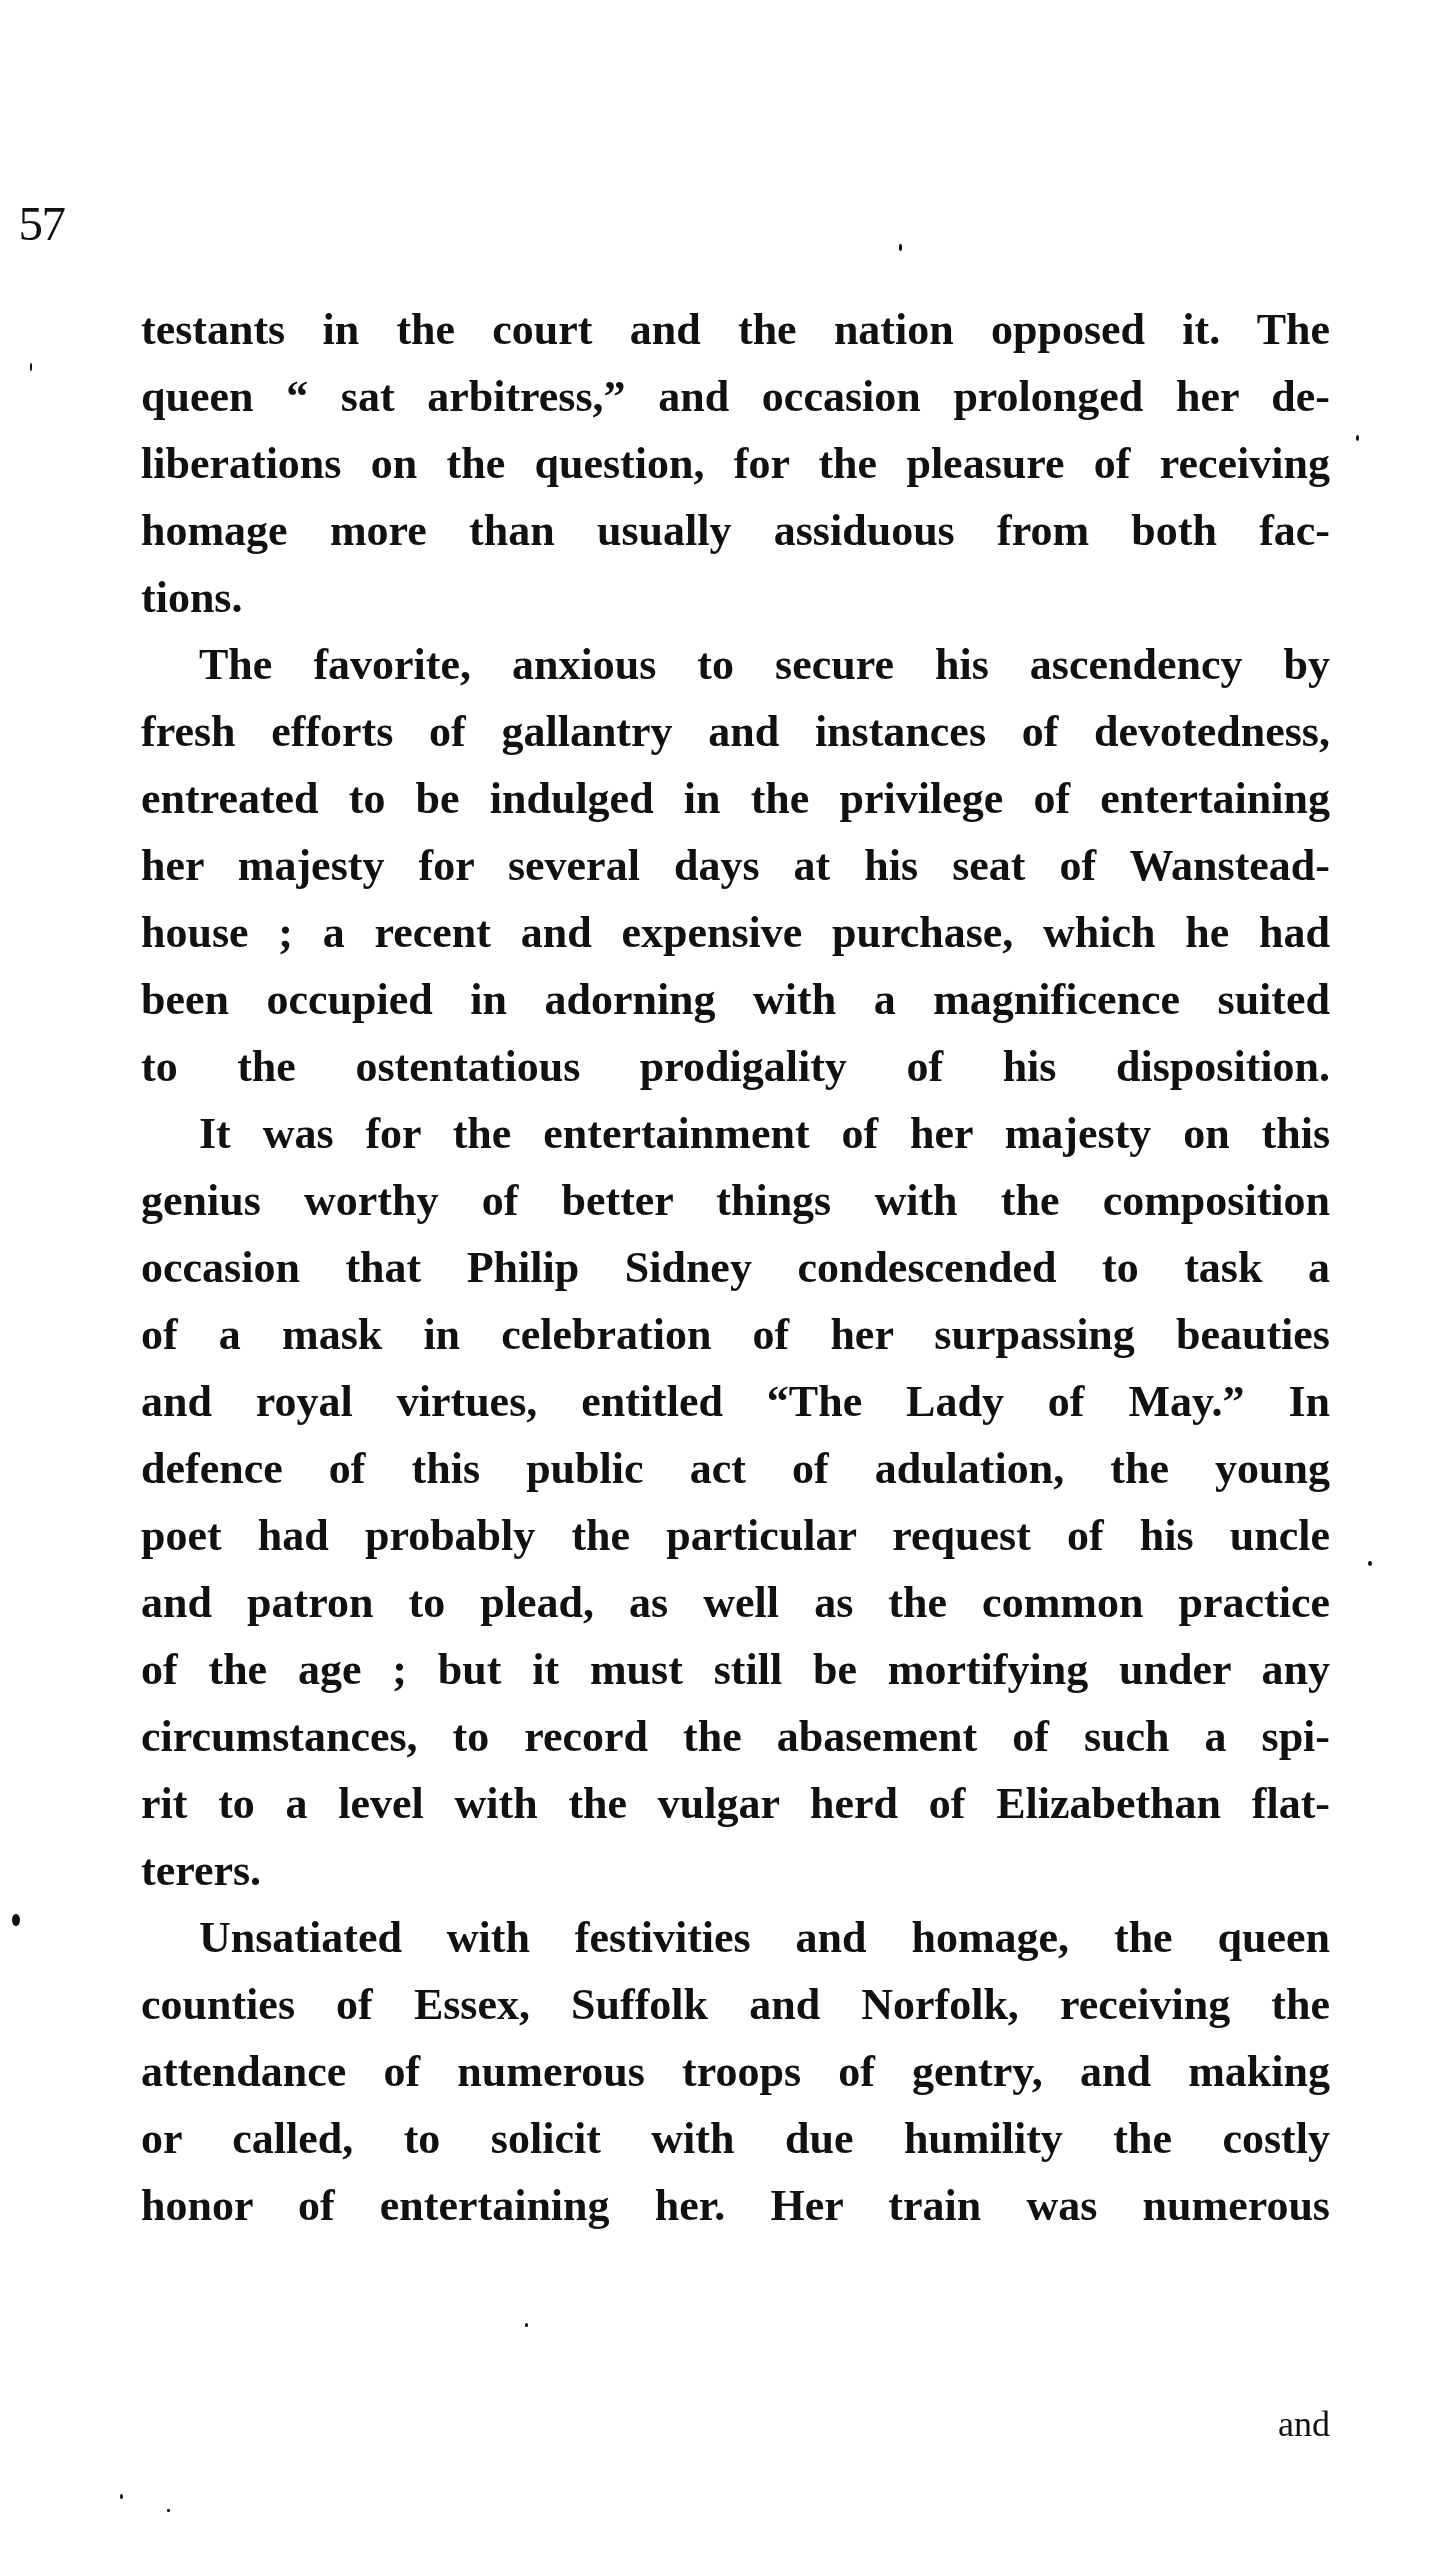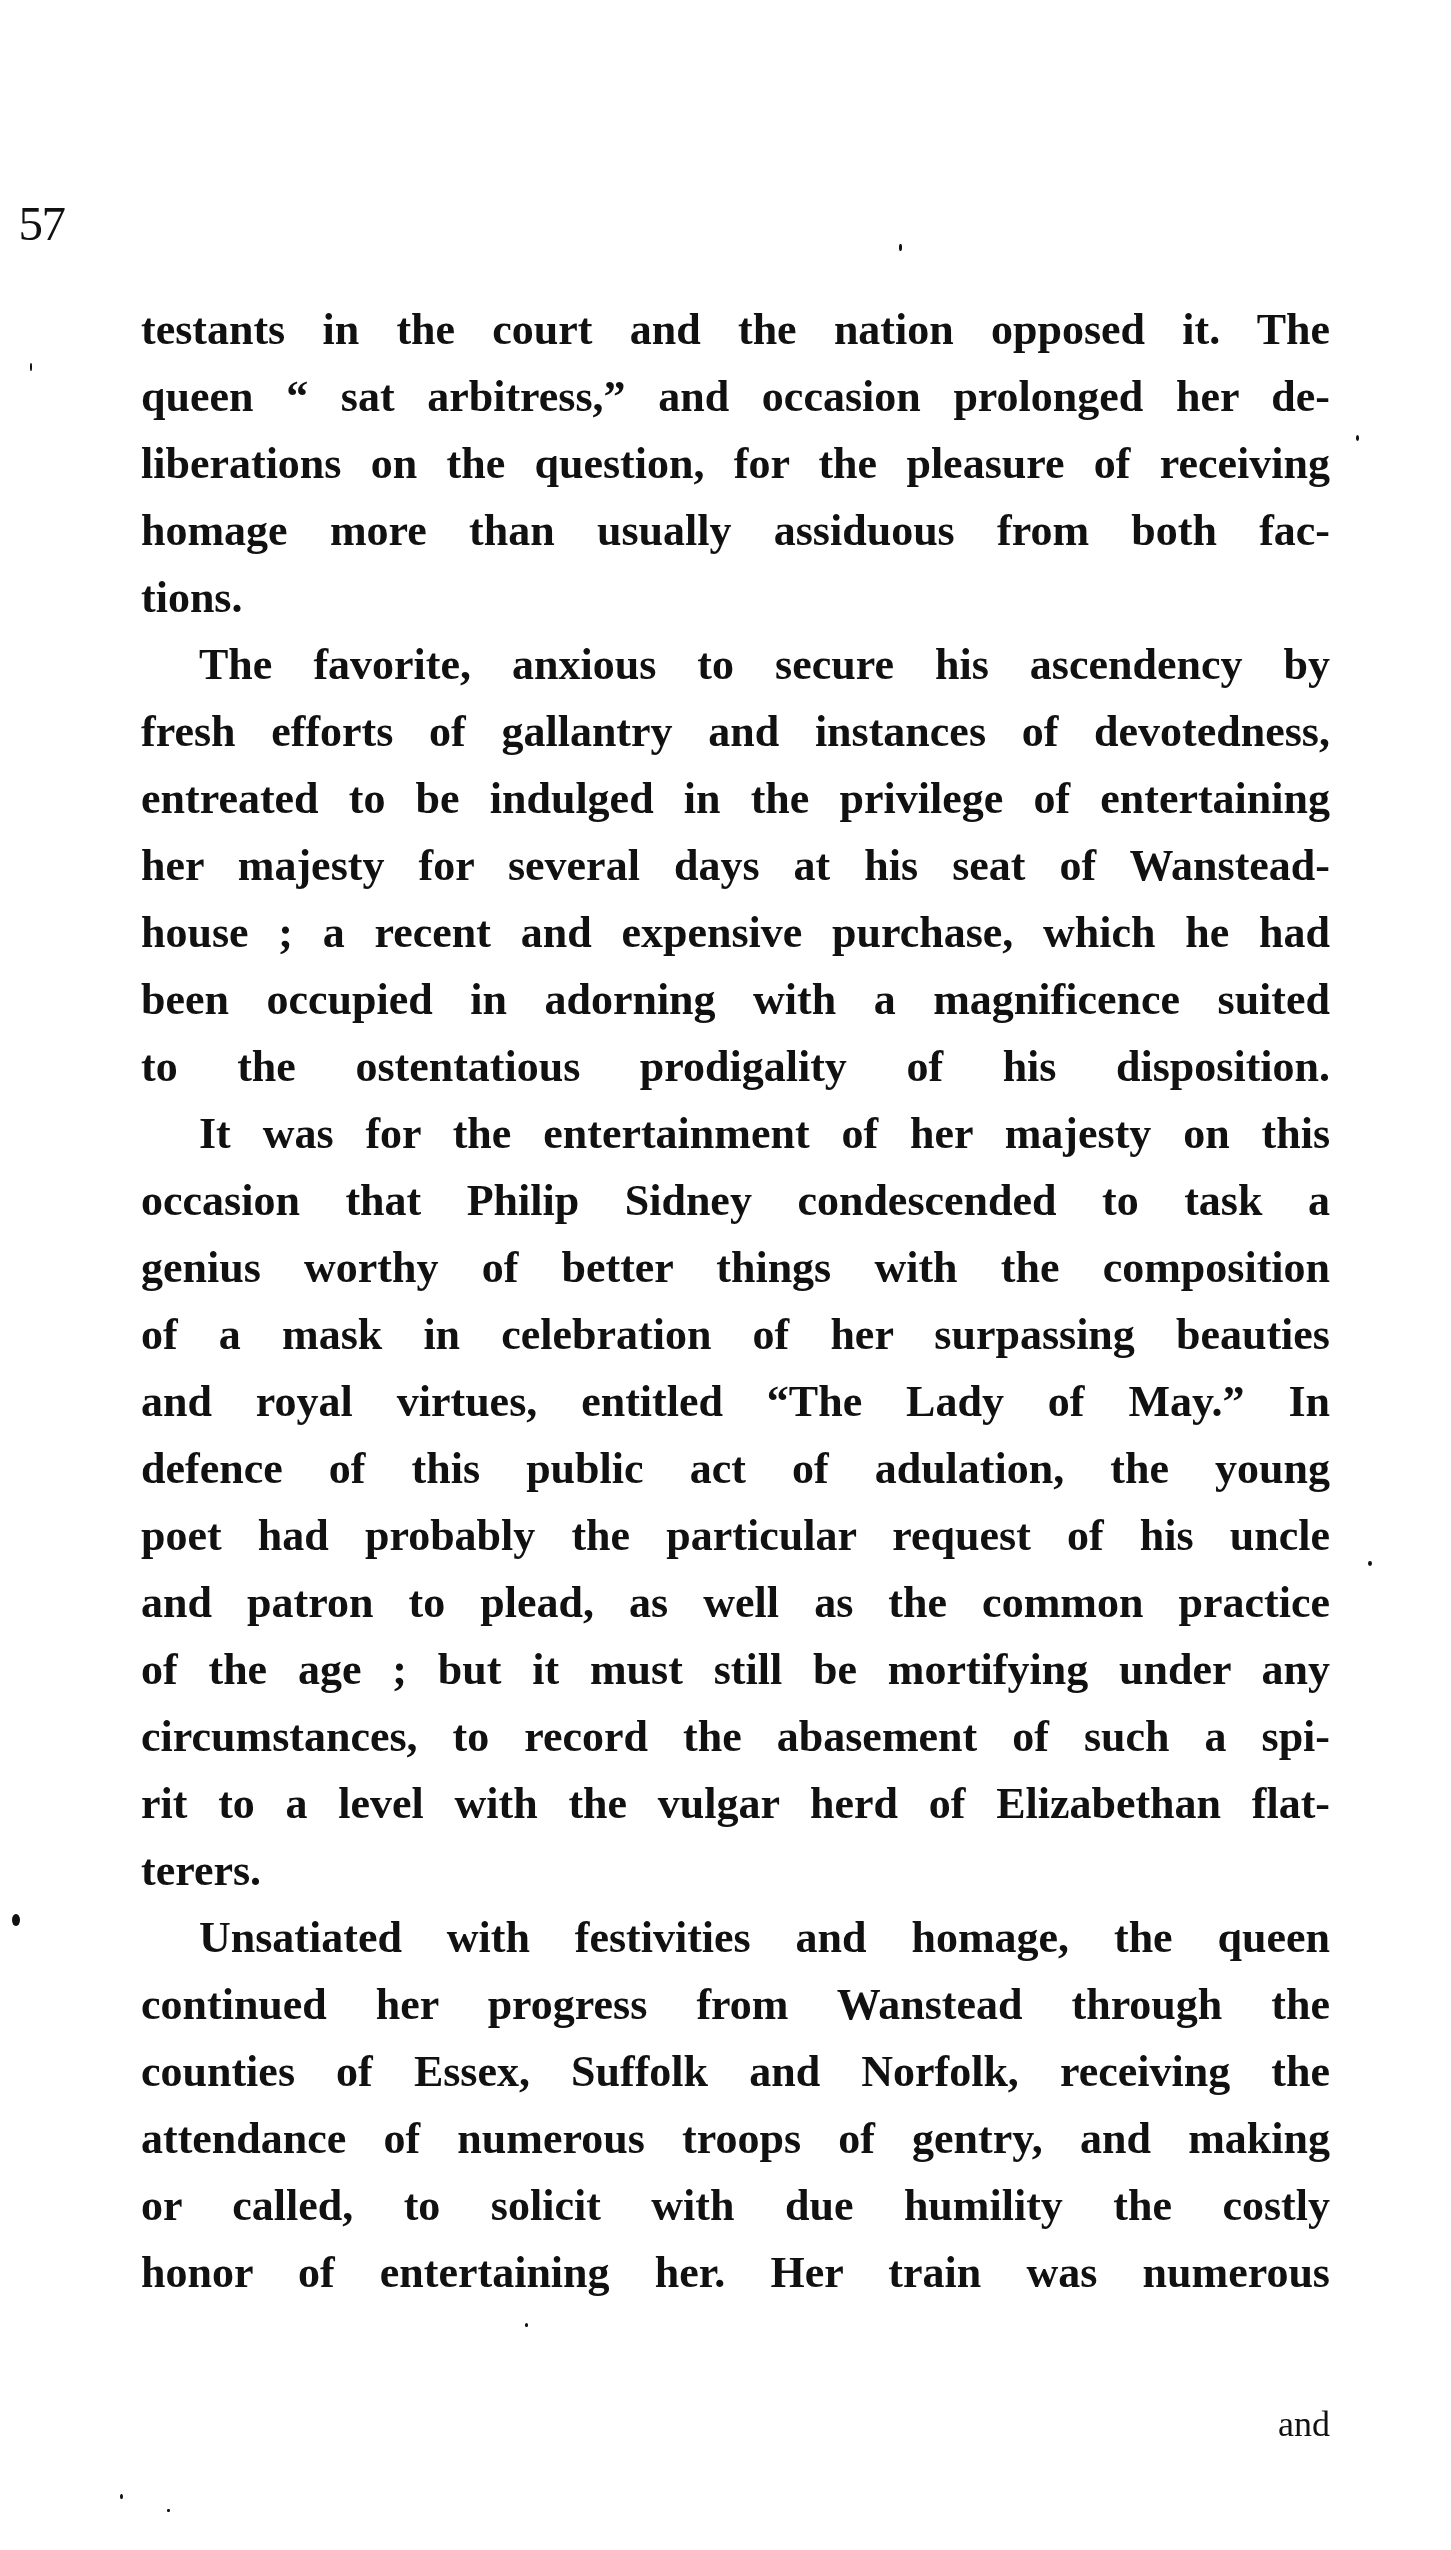"occasion that Philip Sidney condescended" span.line { order: before "genius worthy of better things" -> after "genius worthy of better things" }
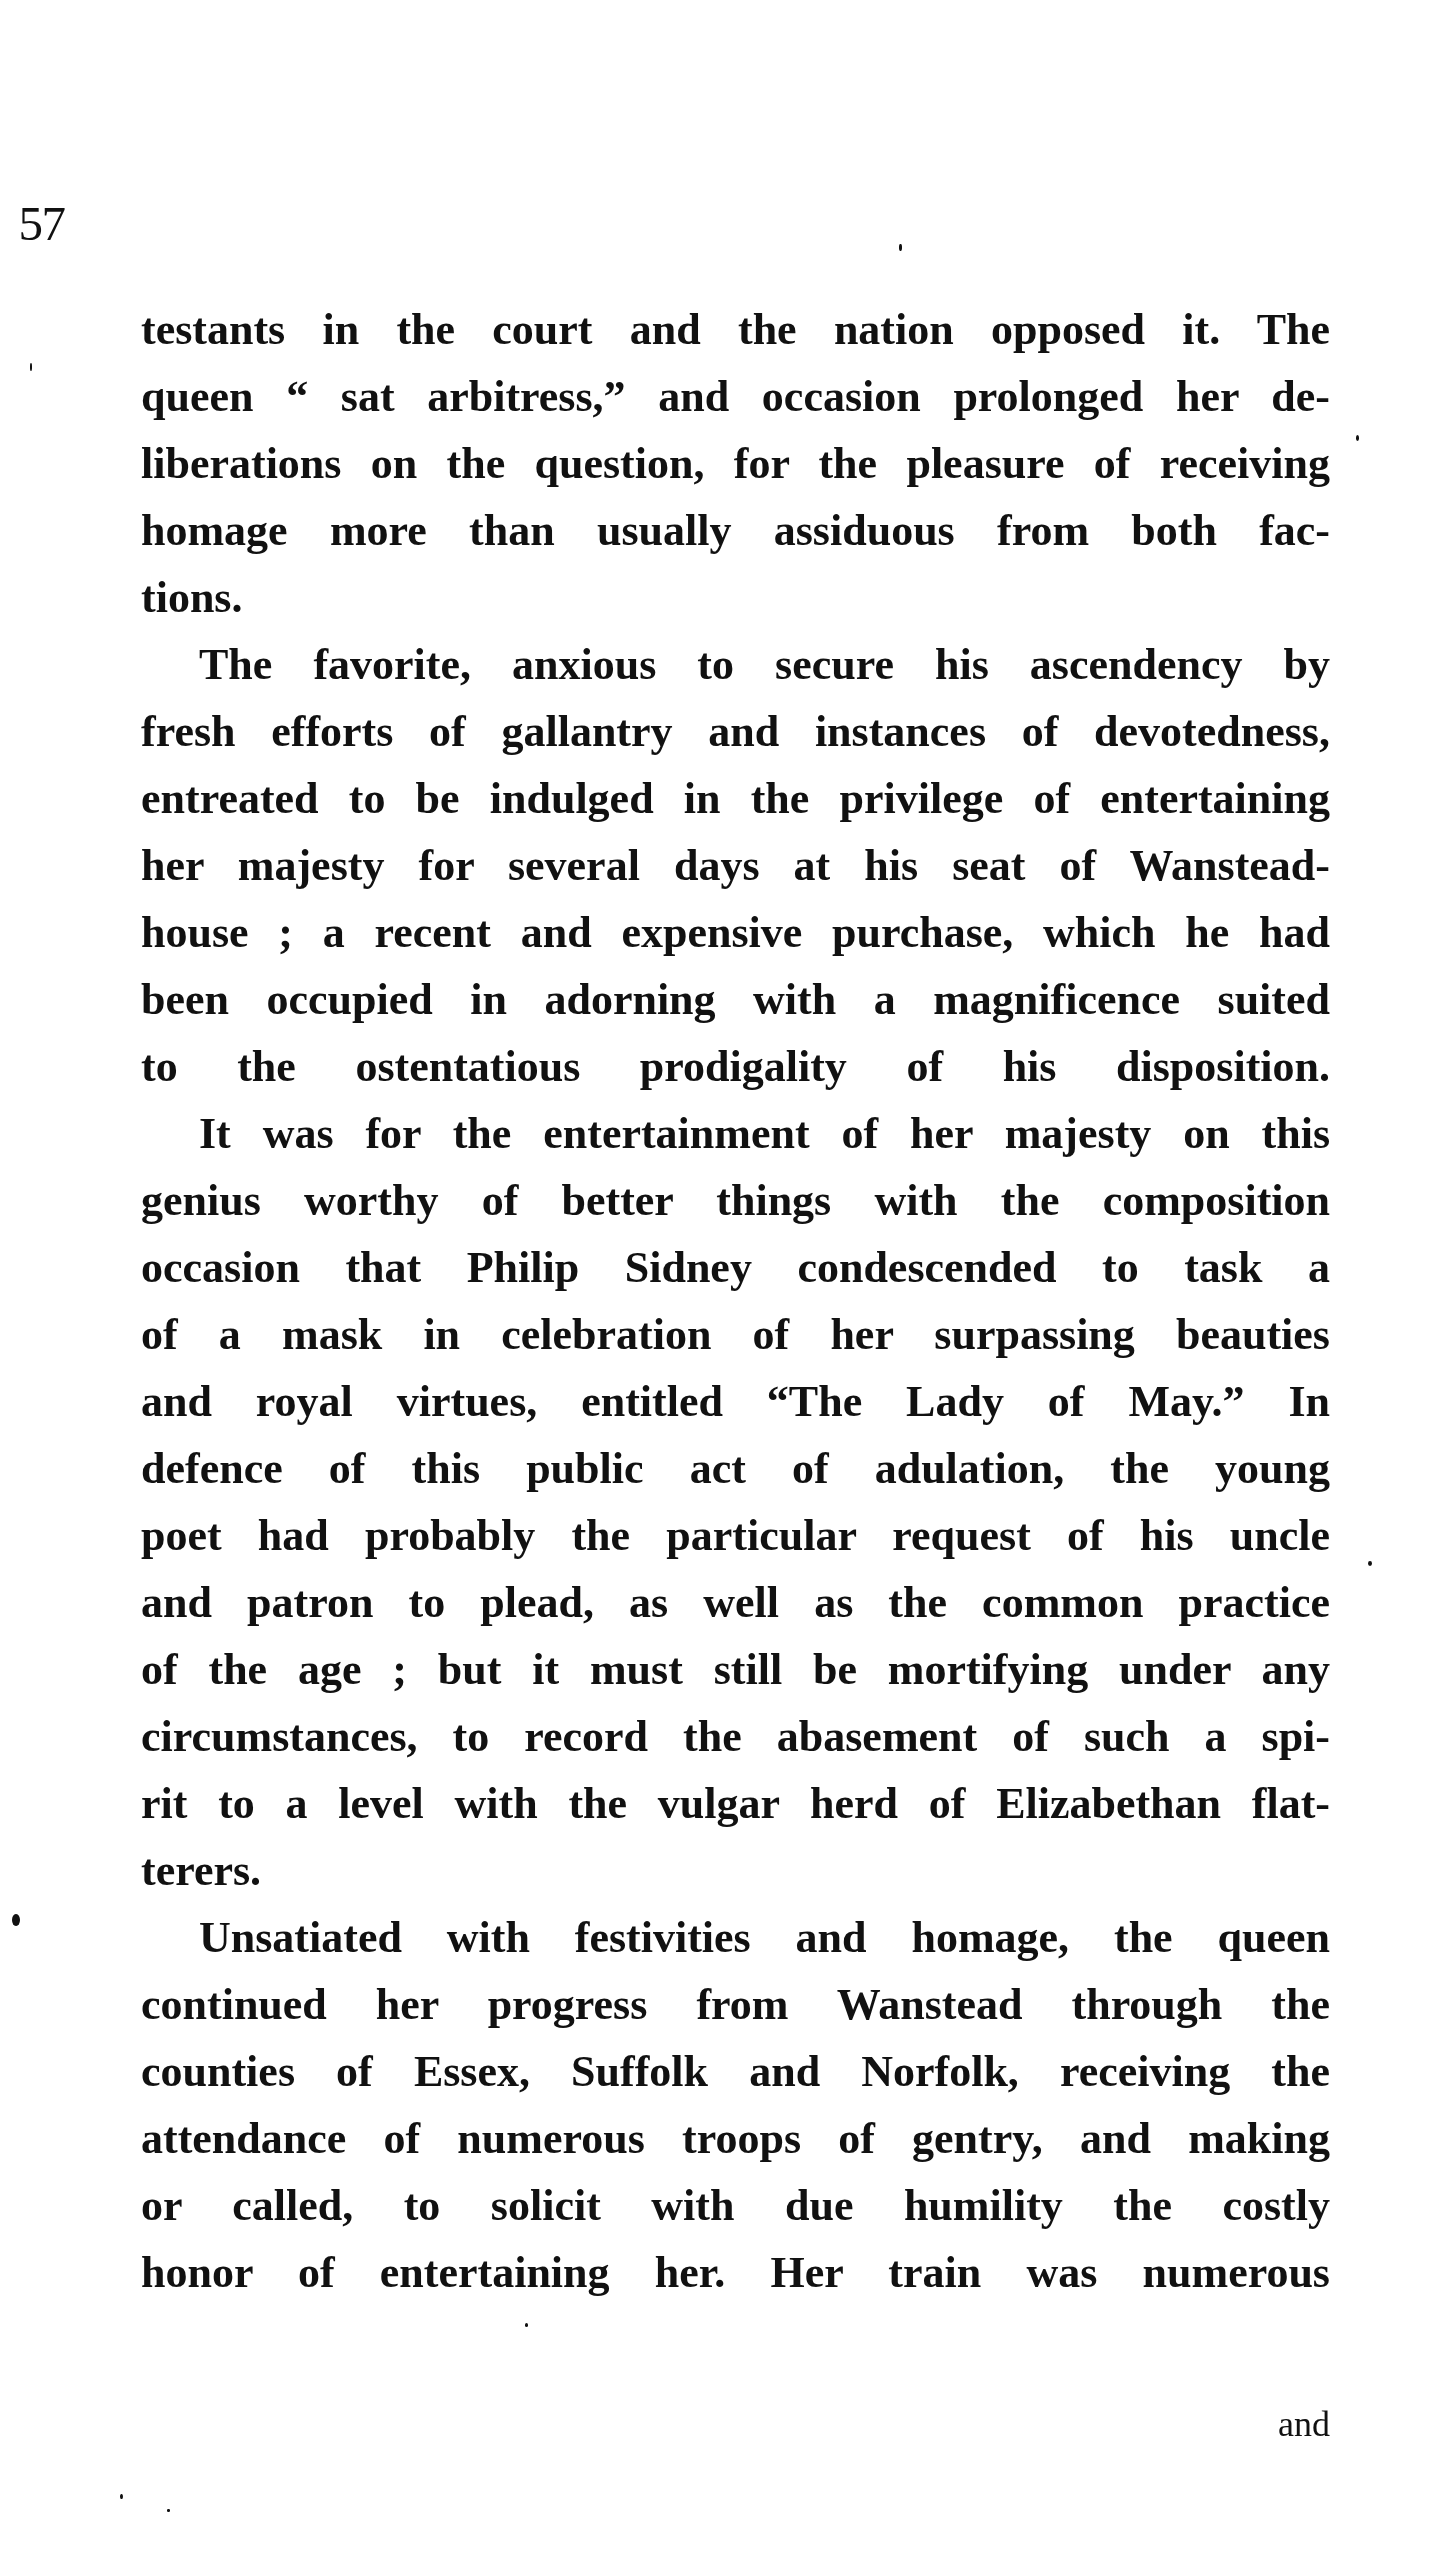"continued her progress from Wanstead" span.line { html: <span>continued her progress from Wanstead through the</span> -> none }
